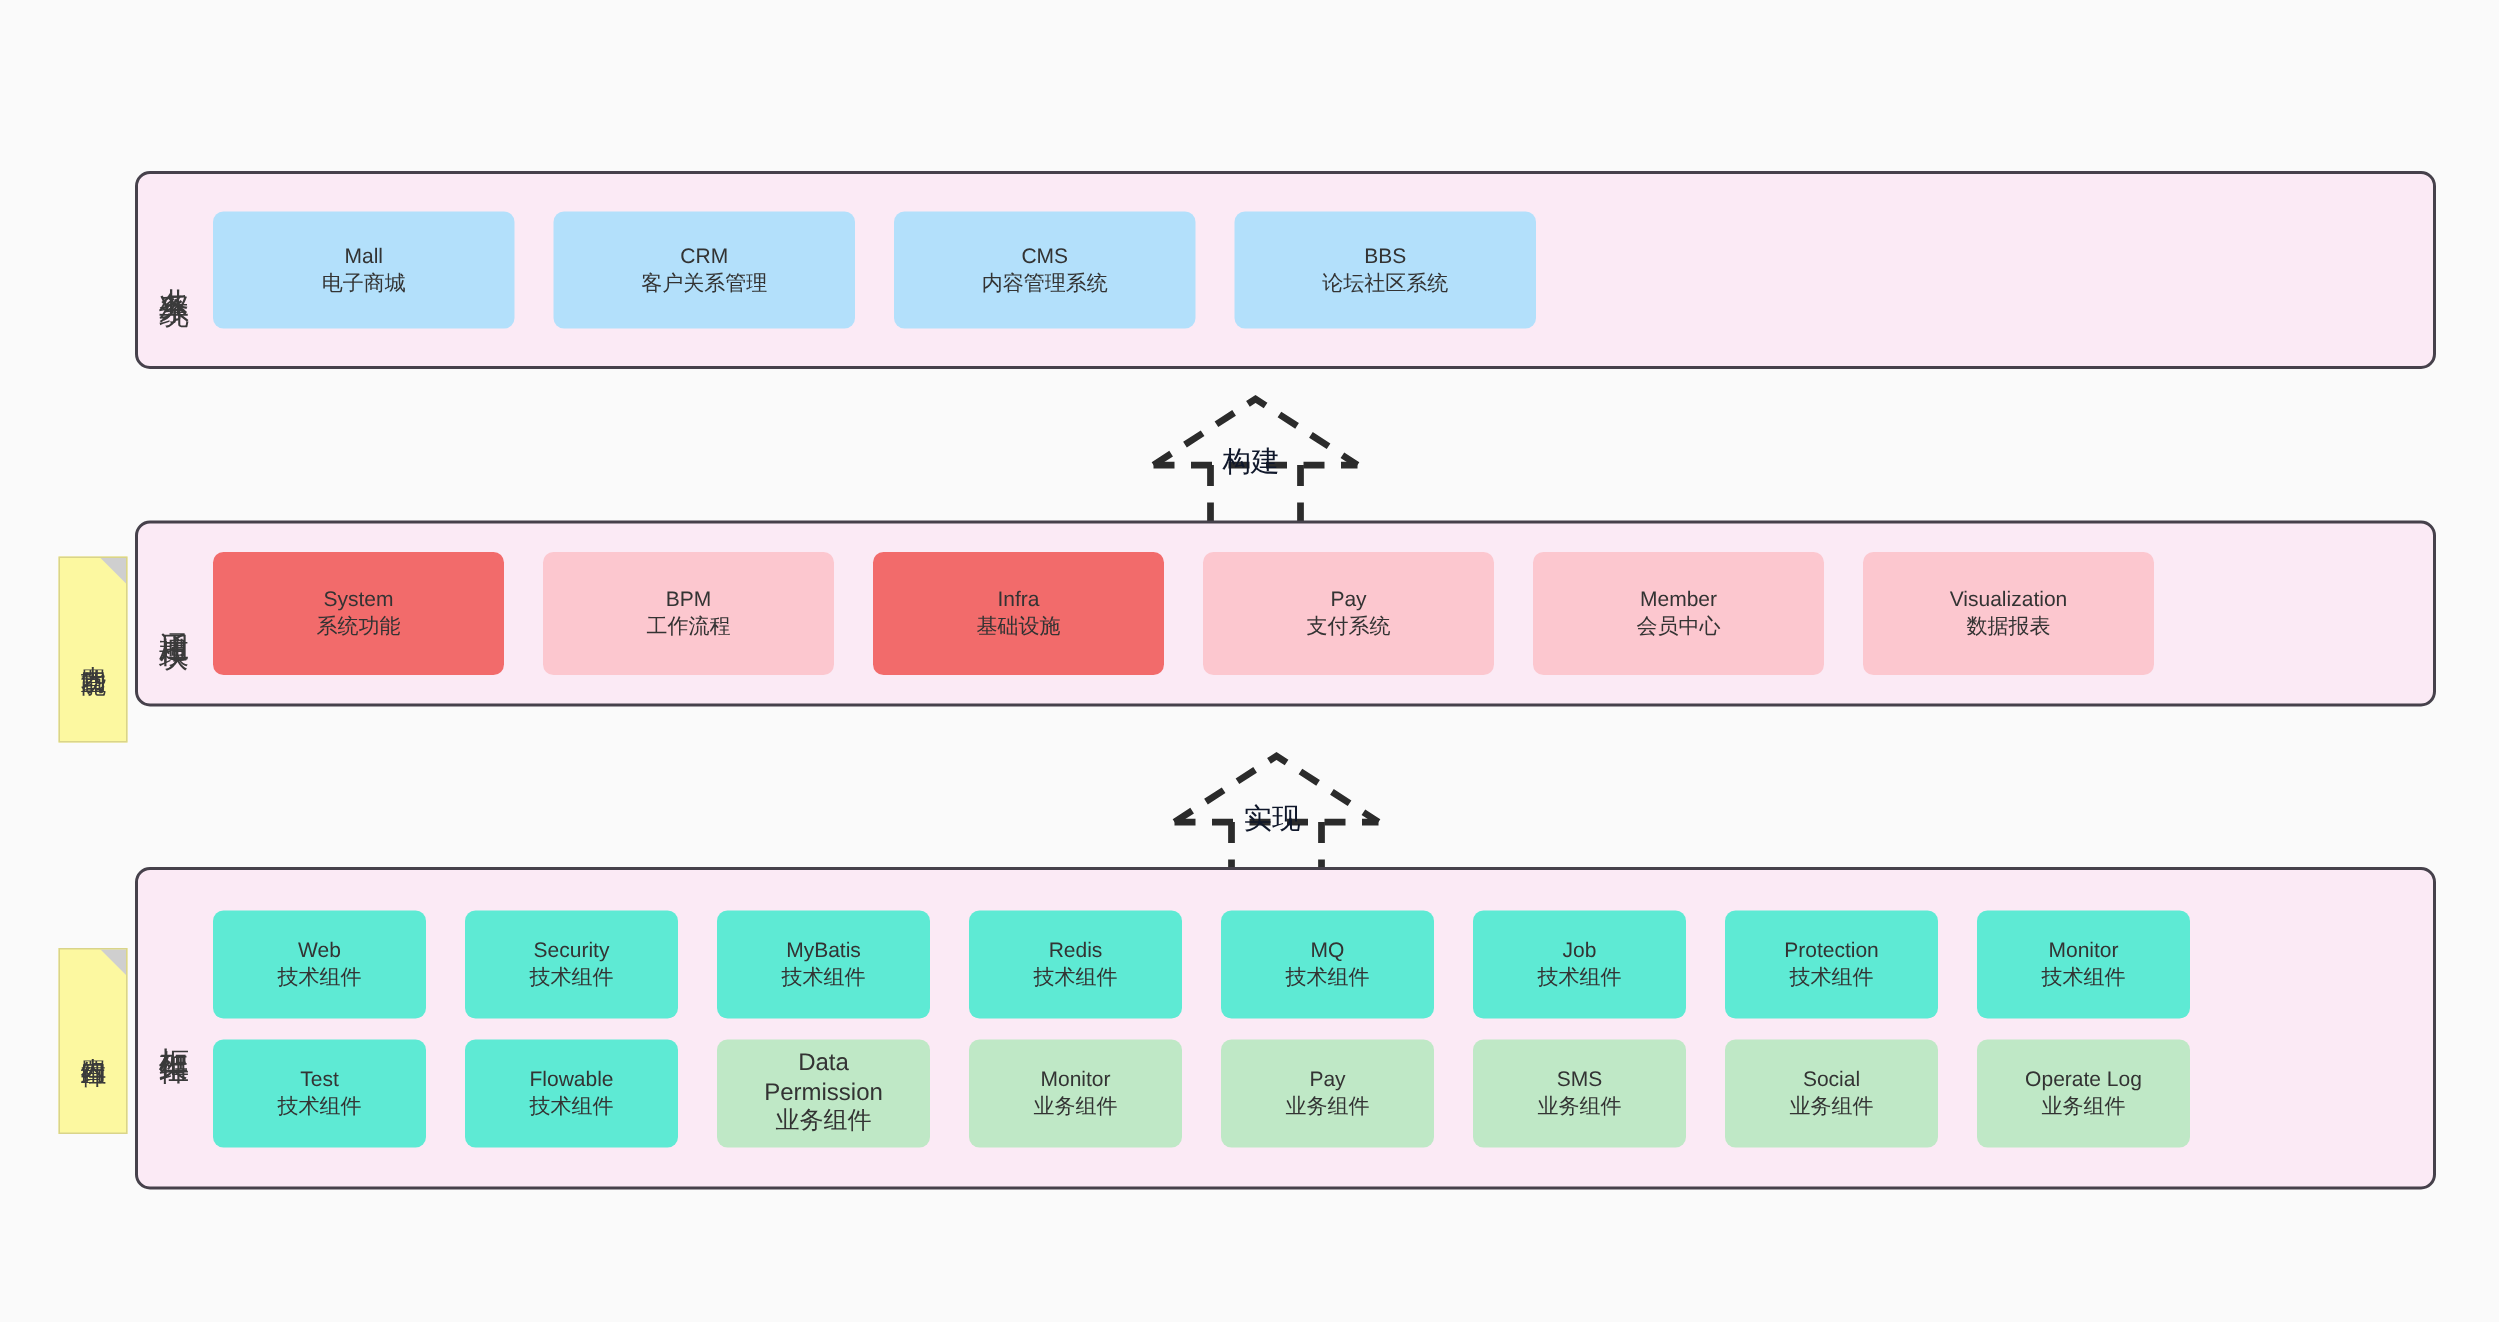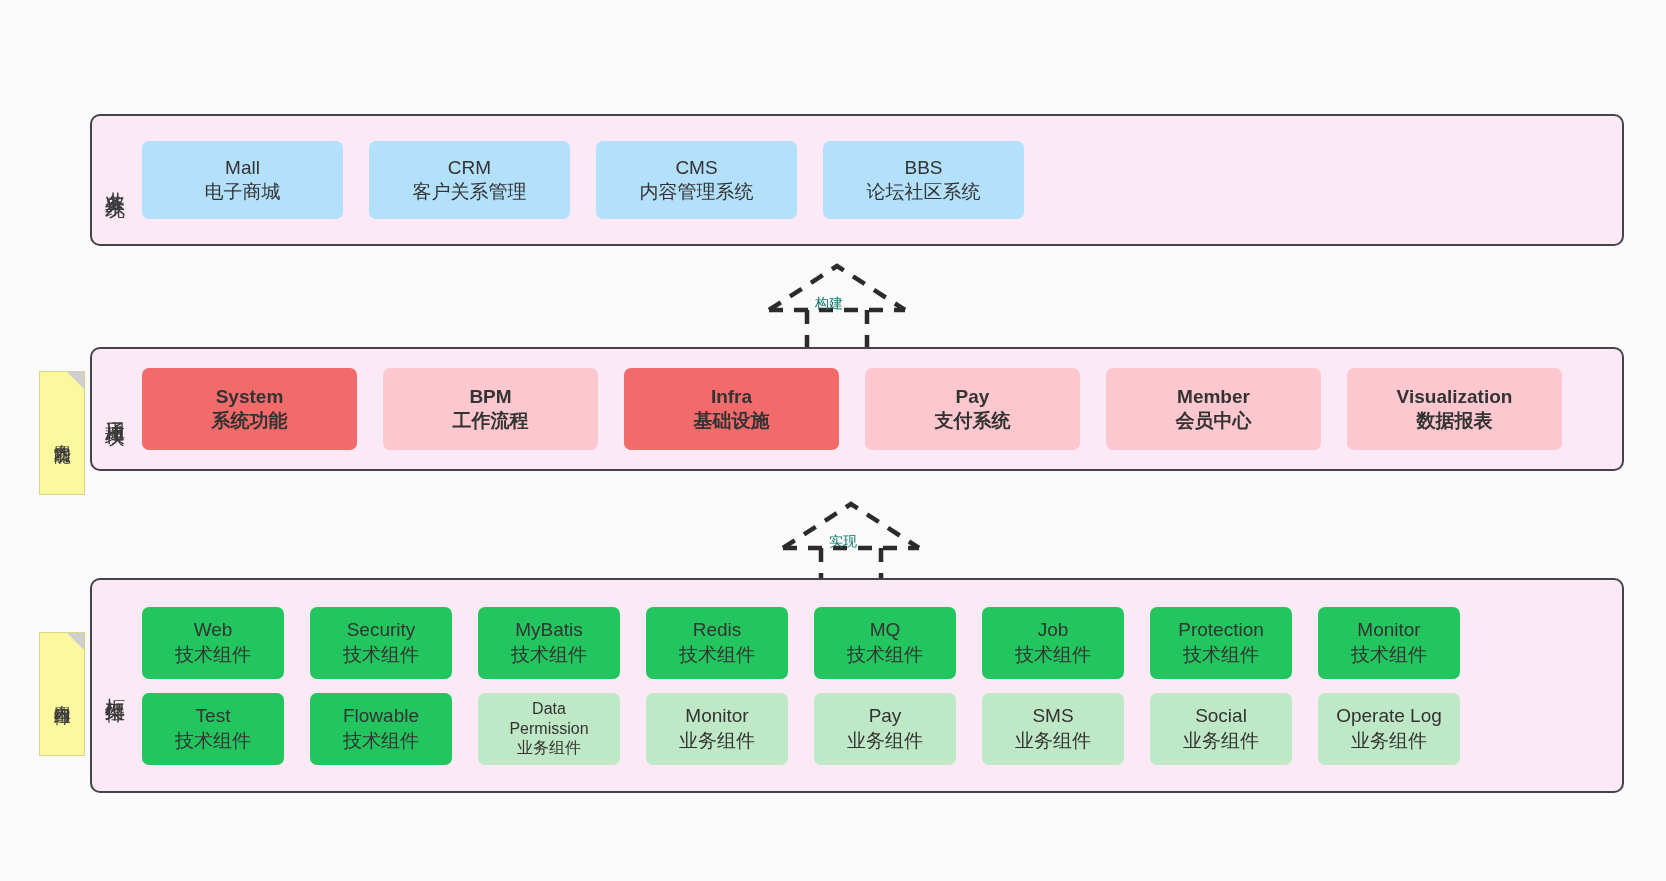"Mall" .node { font-size: 19px -> 14px }
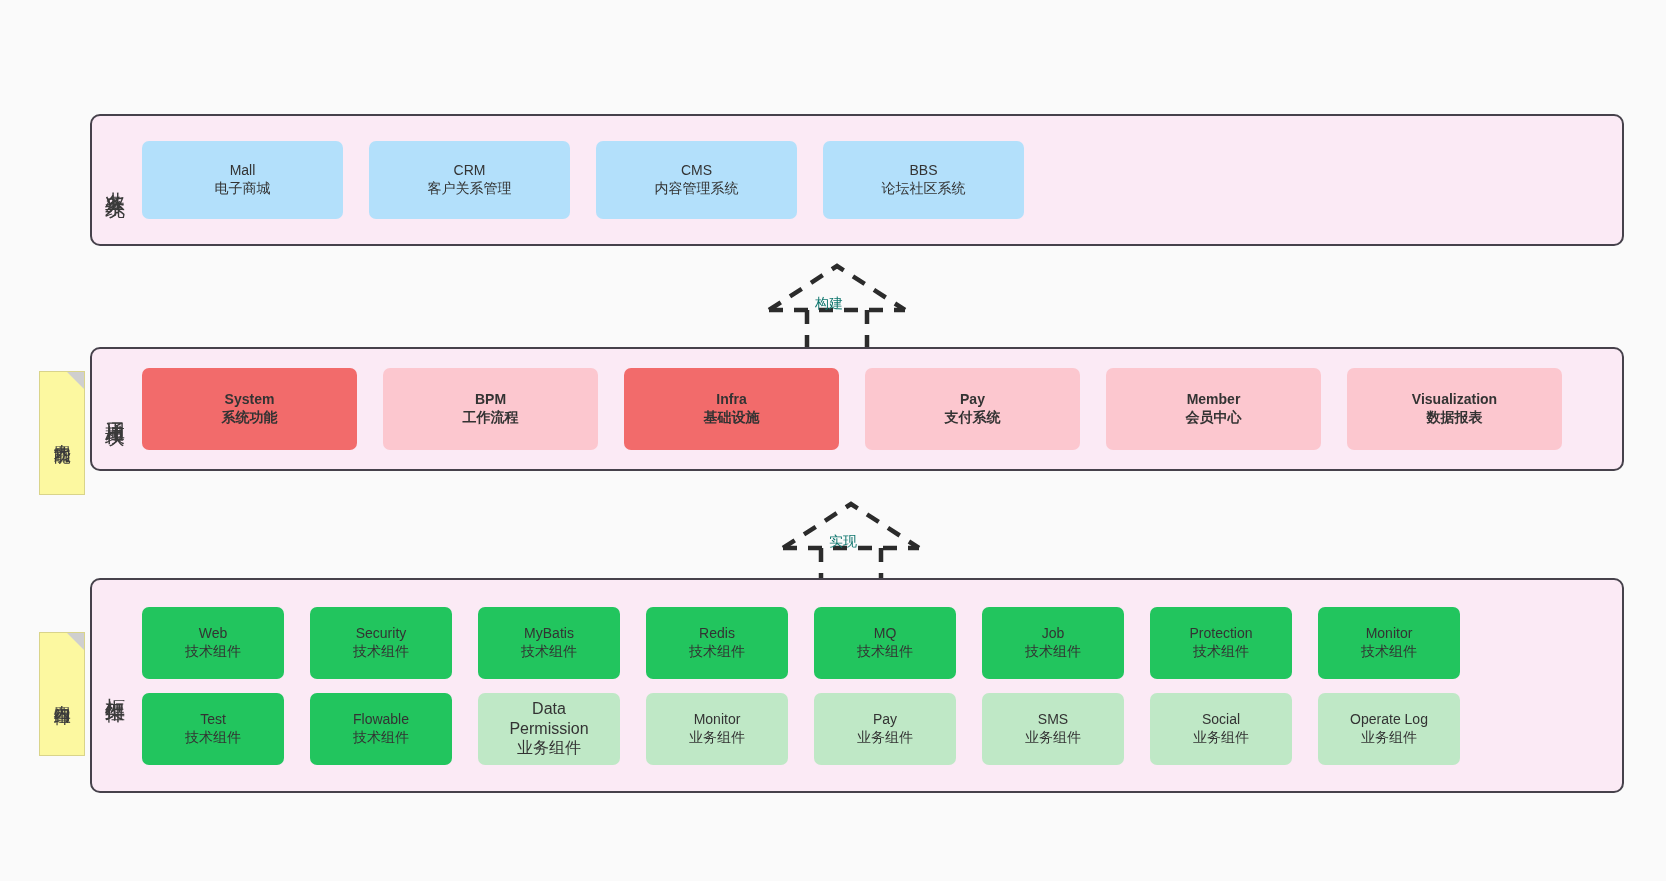"构建" .arrow-label { color: #0f766e -> #0f172a; font-size: 14px -> 19px }
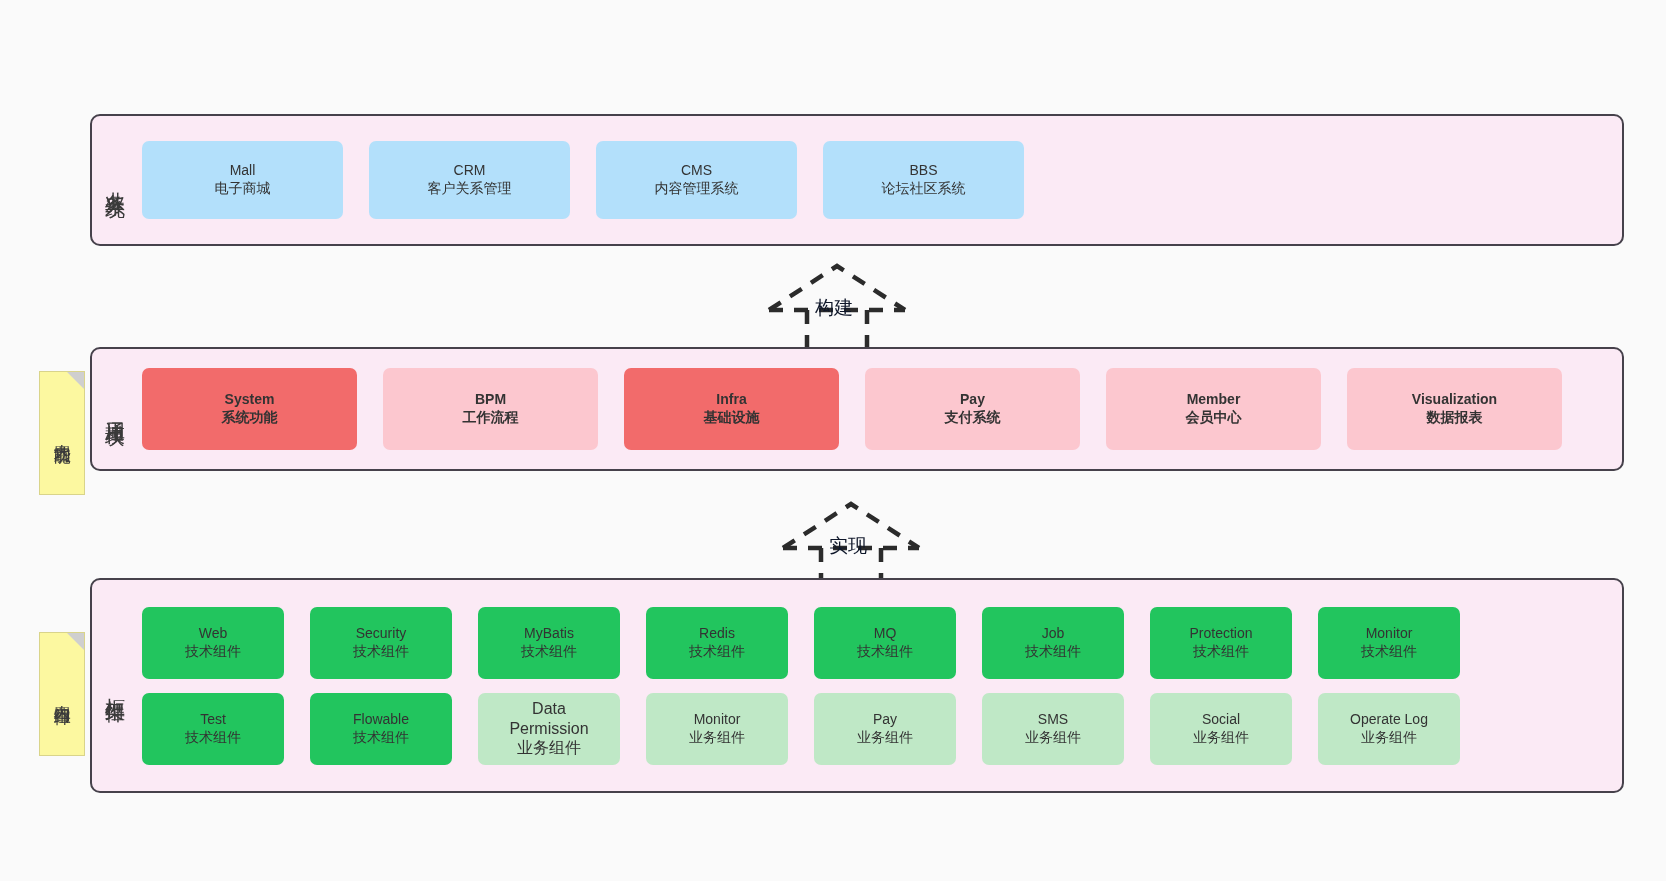"System" .layer-module .node { font-weight: bold -> none; width: 215px -> 194px }
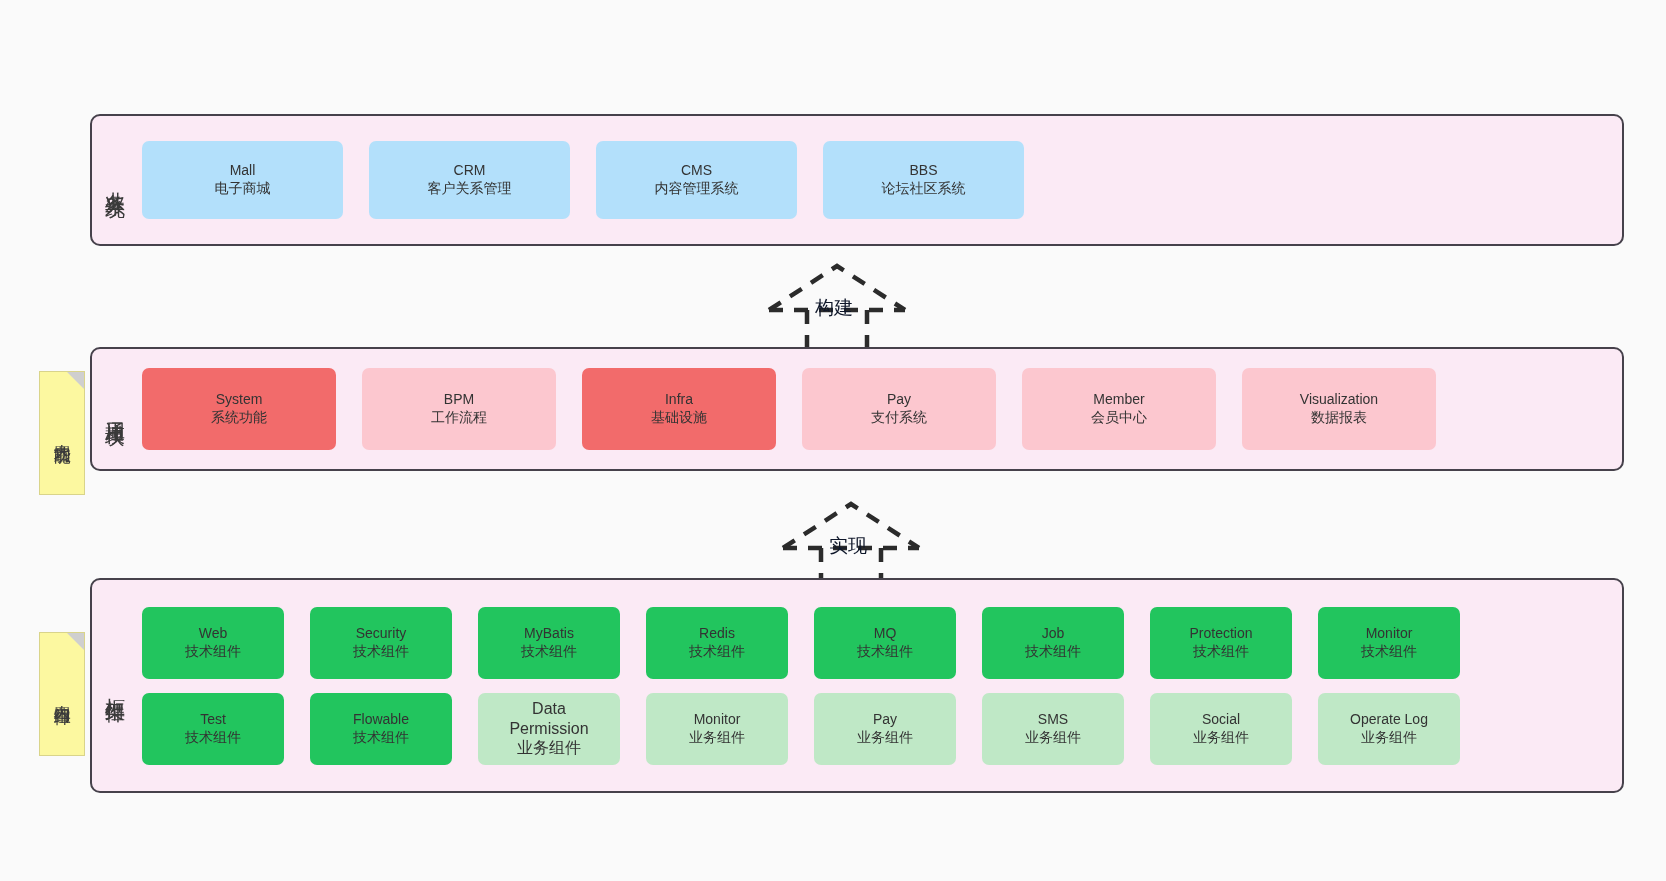"Web" .n-green { background: #22c55e -> #5eead4 }
